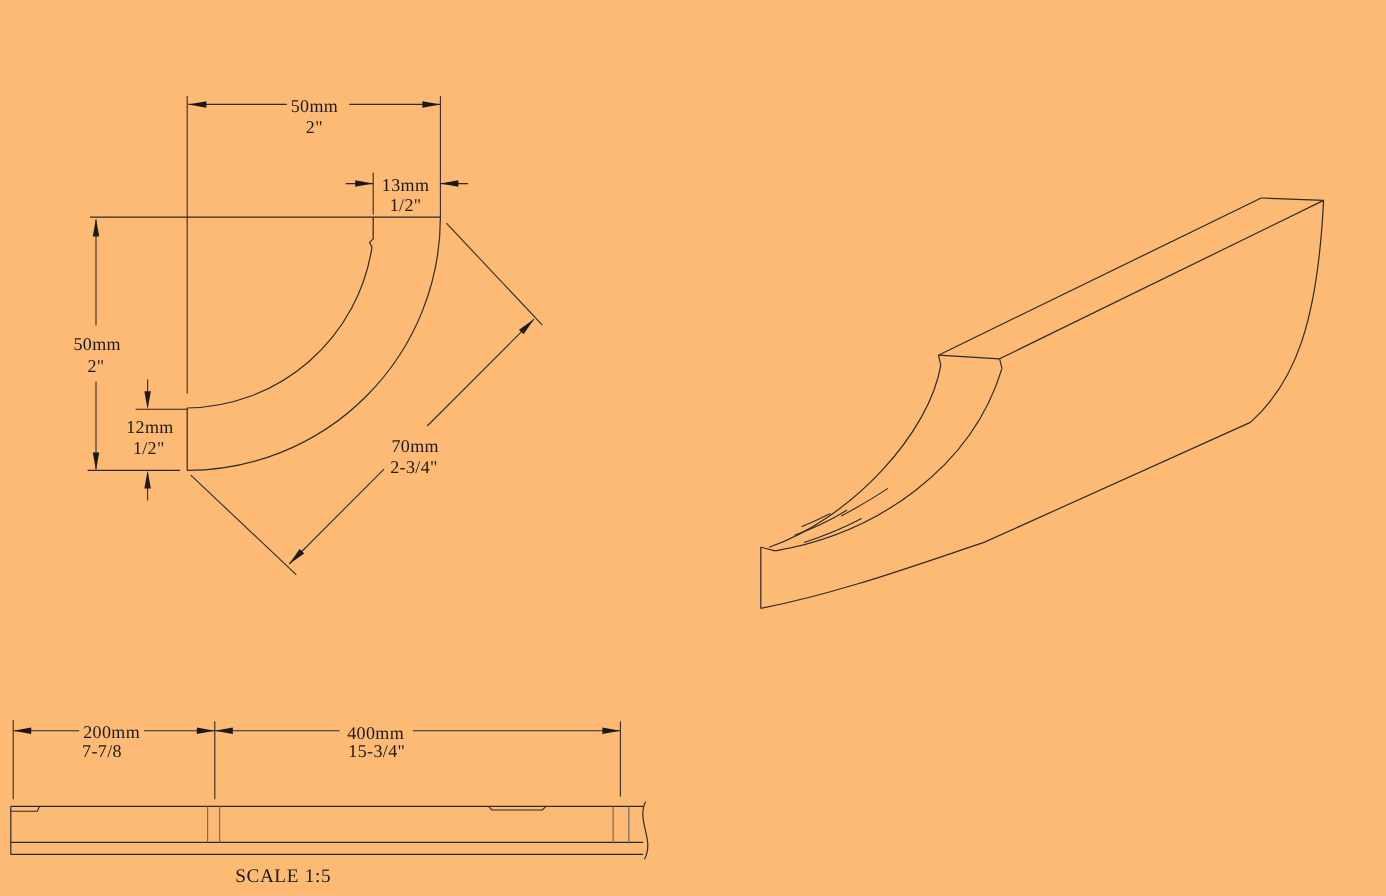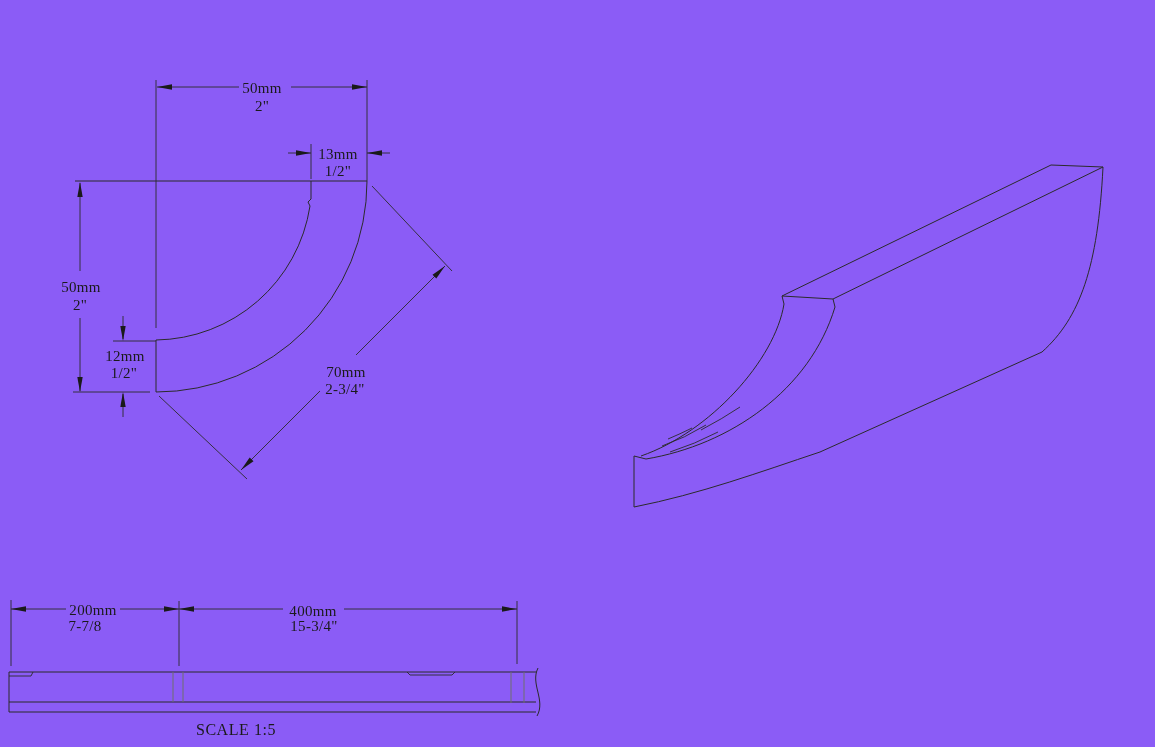"50mm" .sheet { background: #8b5cf6 -> #fdba74 }
